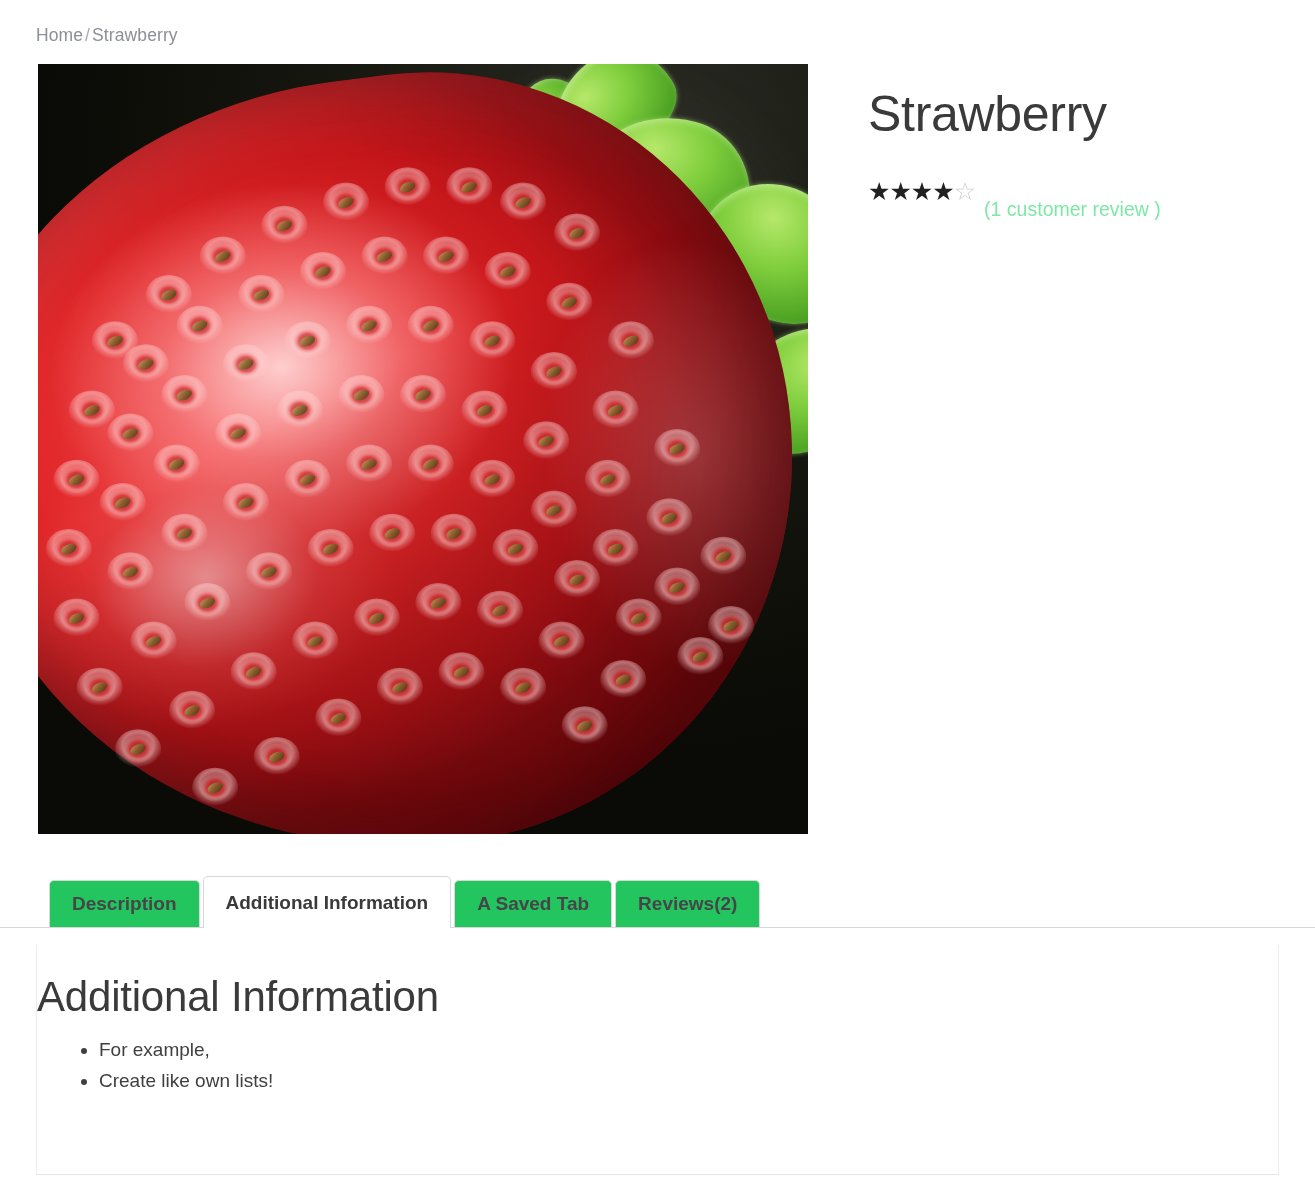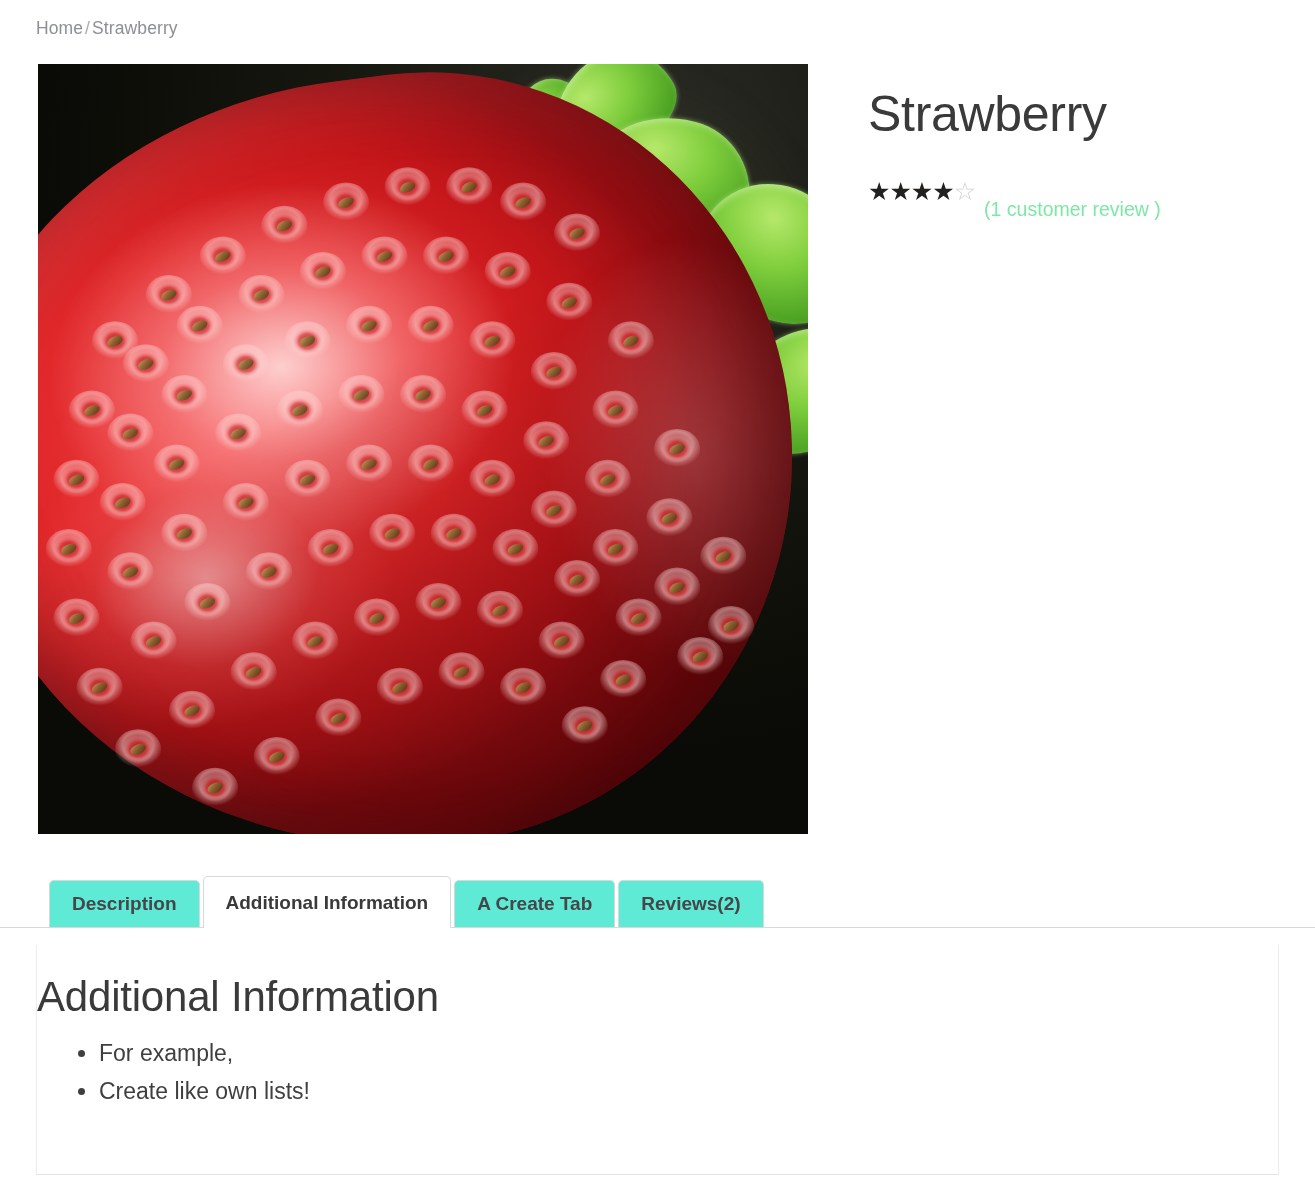"Home/Strawberry" .breadcrumb { top: 18px -> 25px }
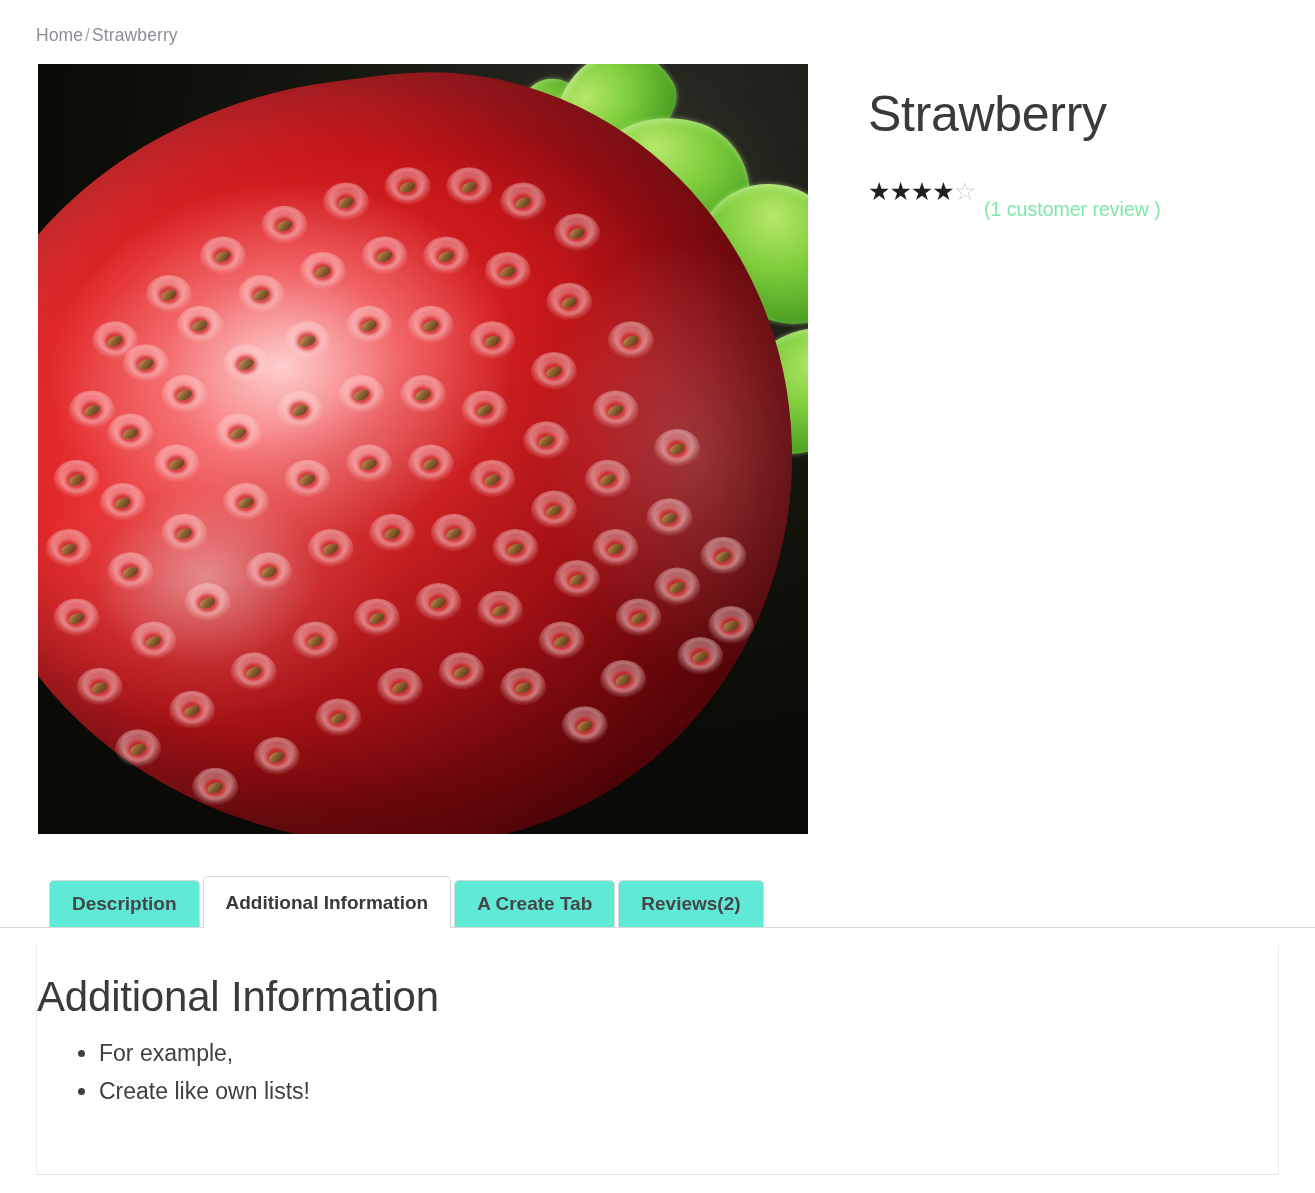"Description" .tab { background: #5eead4 -> #22c55e }
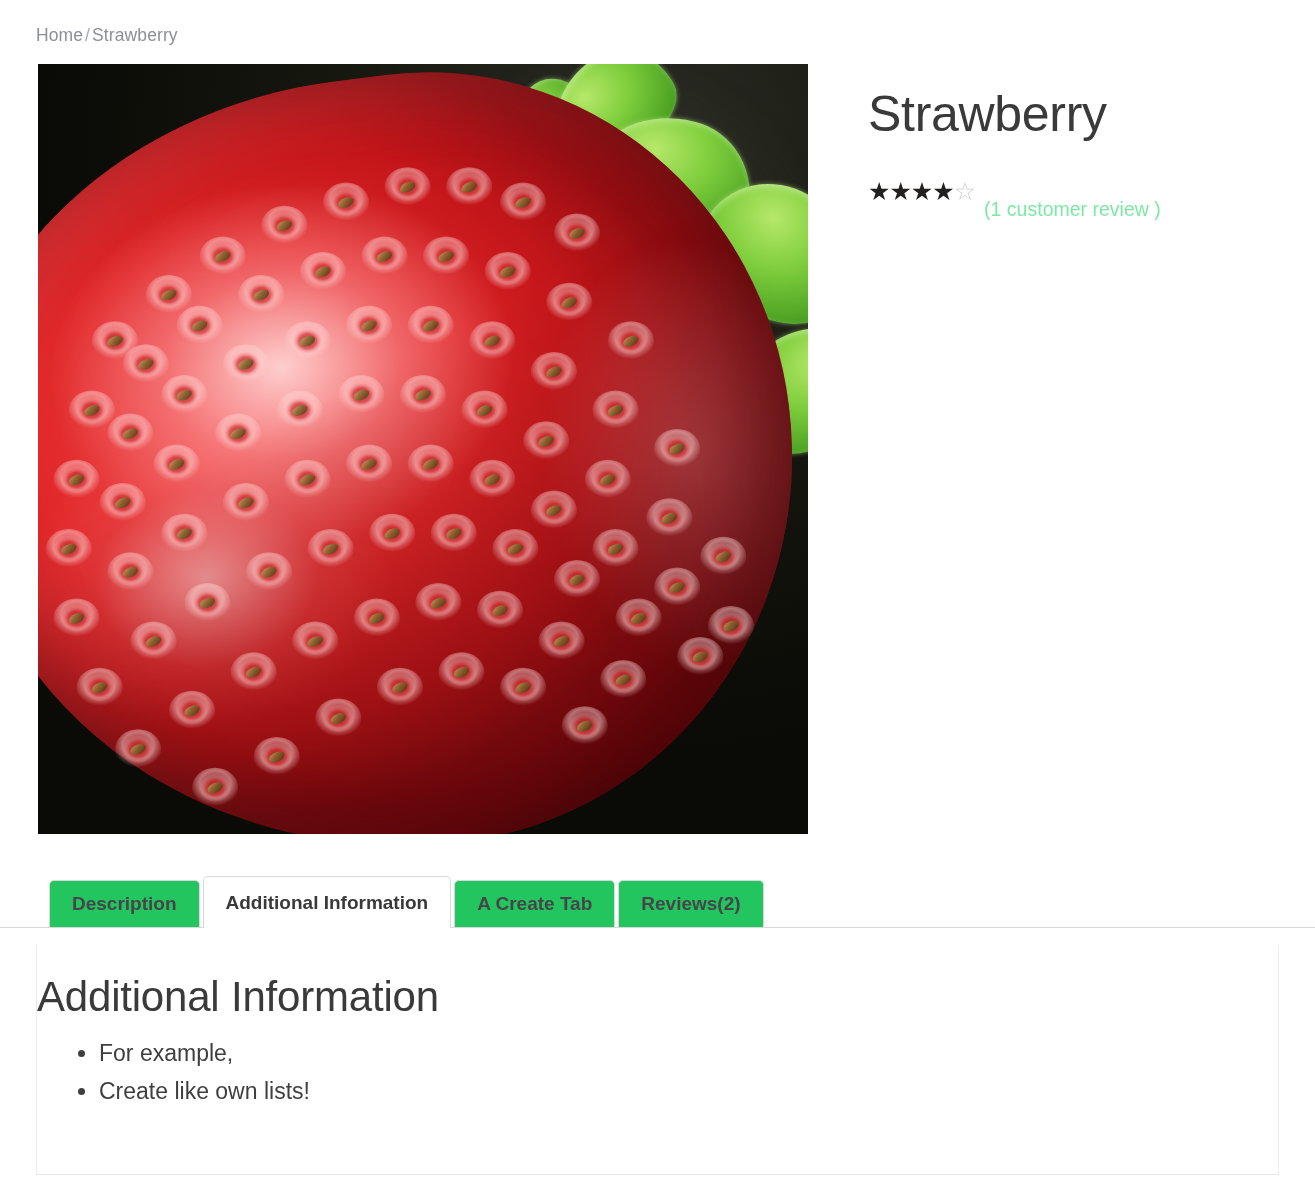"A Create Tab" div.tab { text: Create -> Saved }
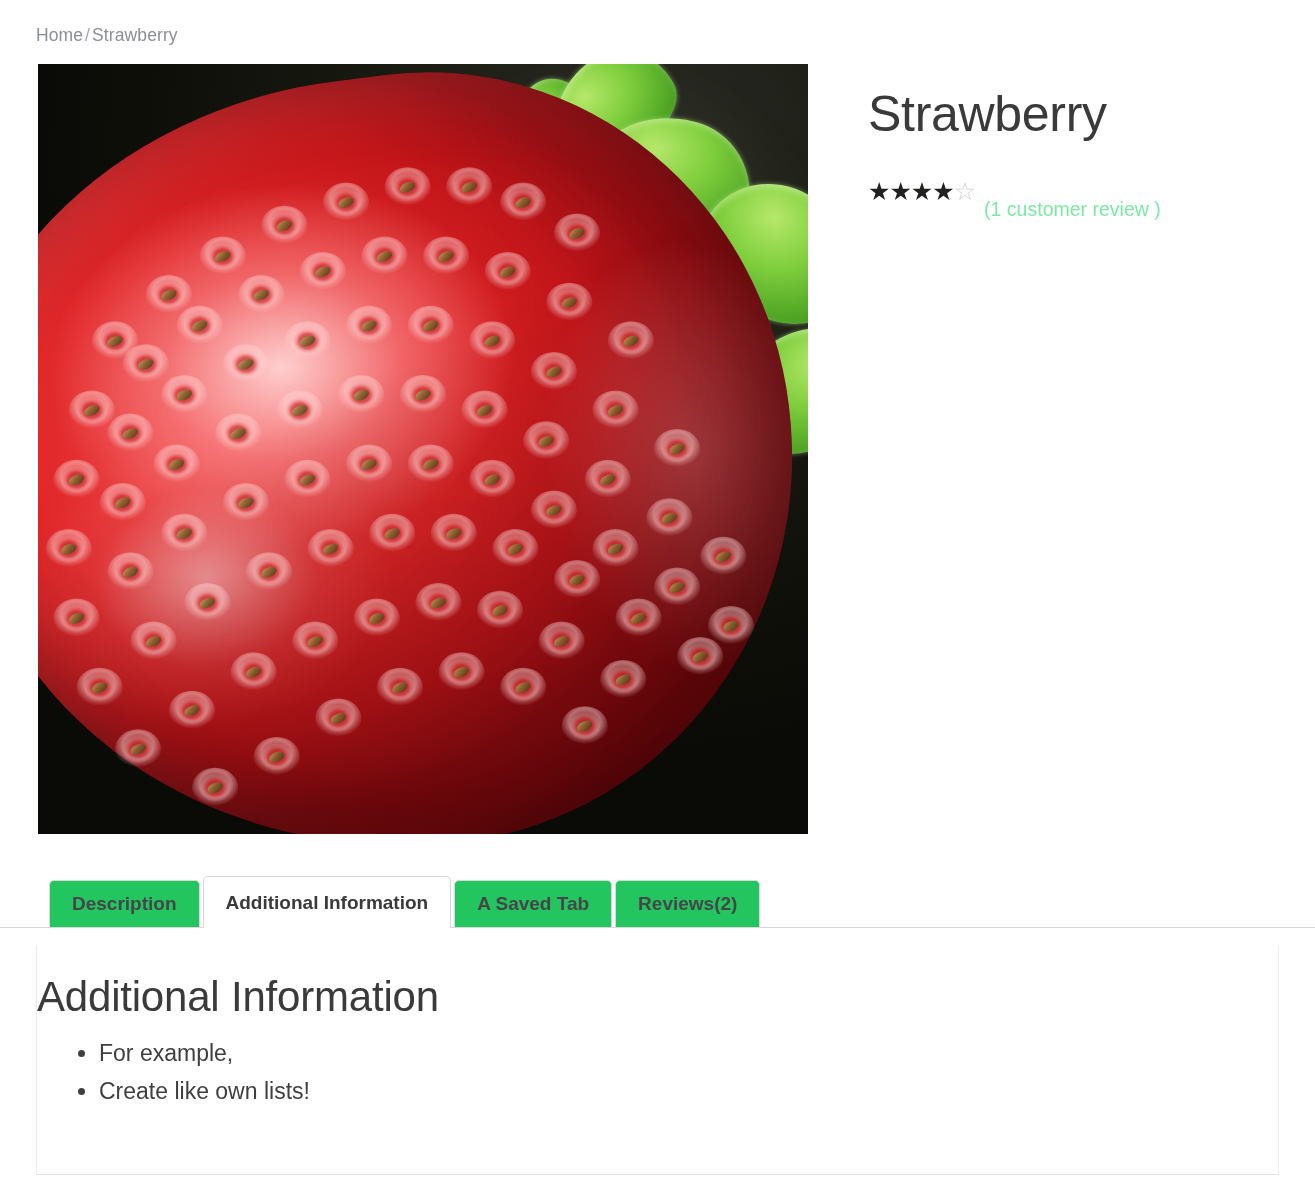"For example," .panel-list { font-size: 23px -> 19px }
